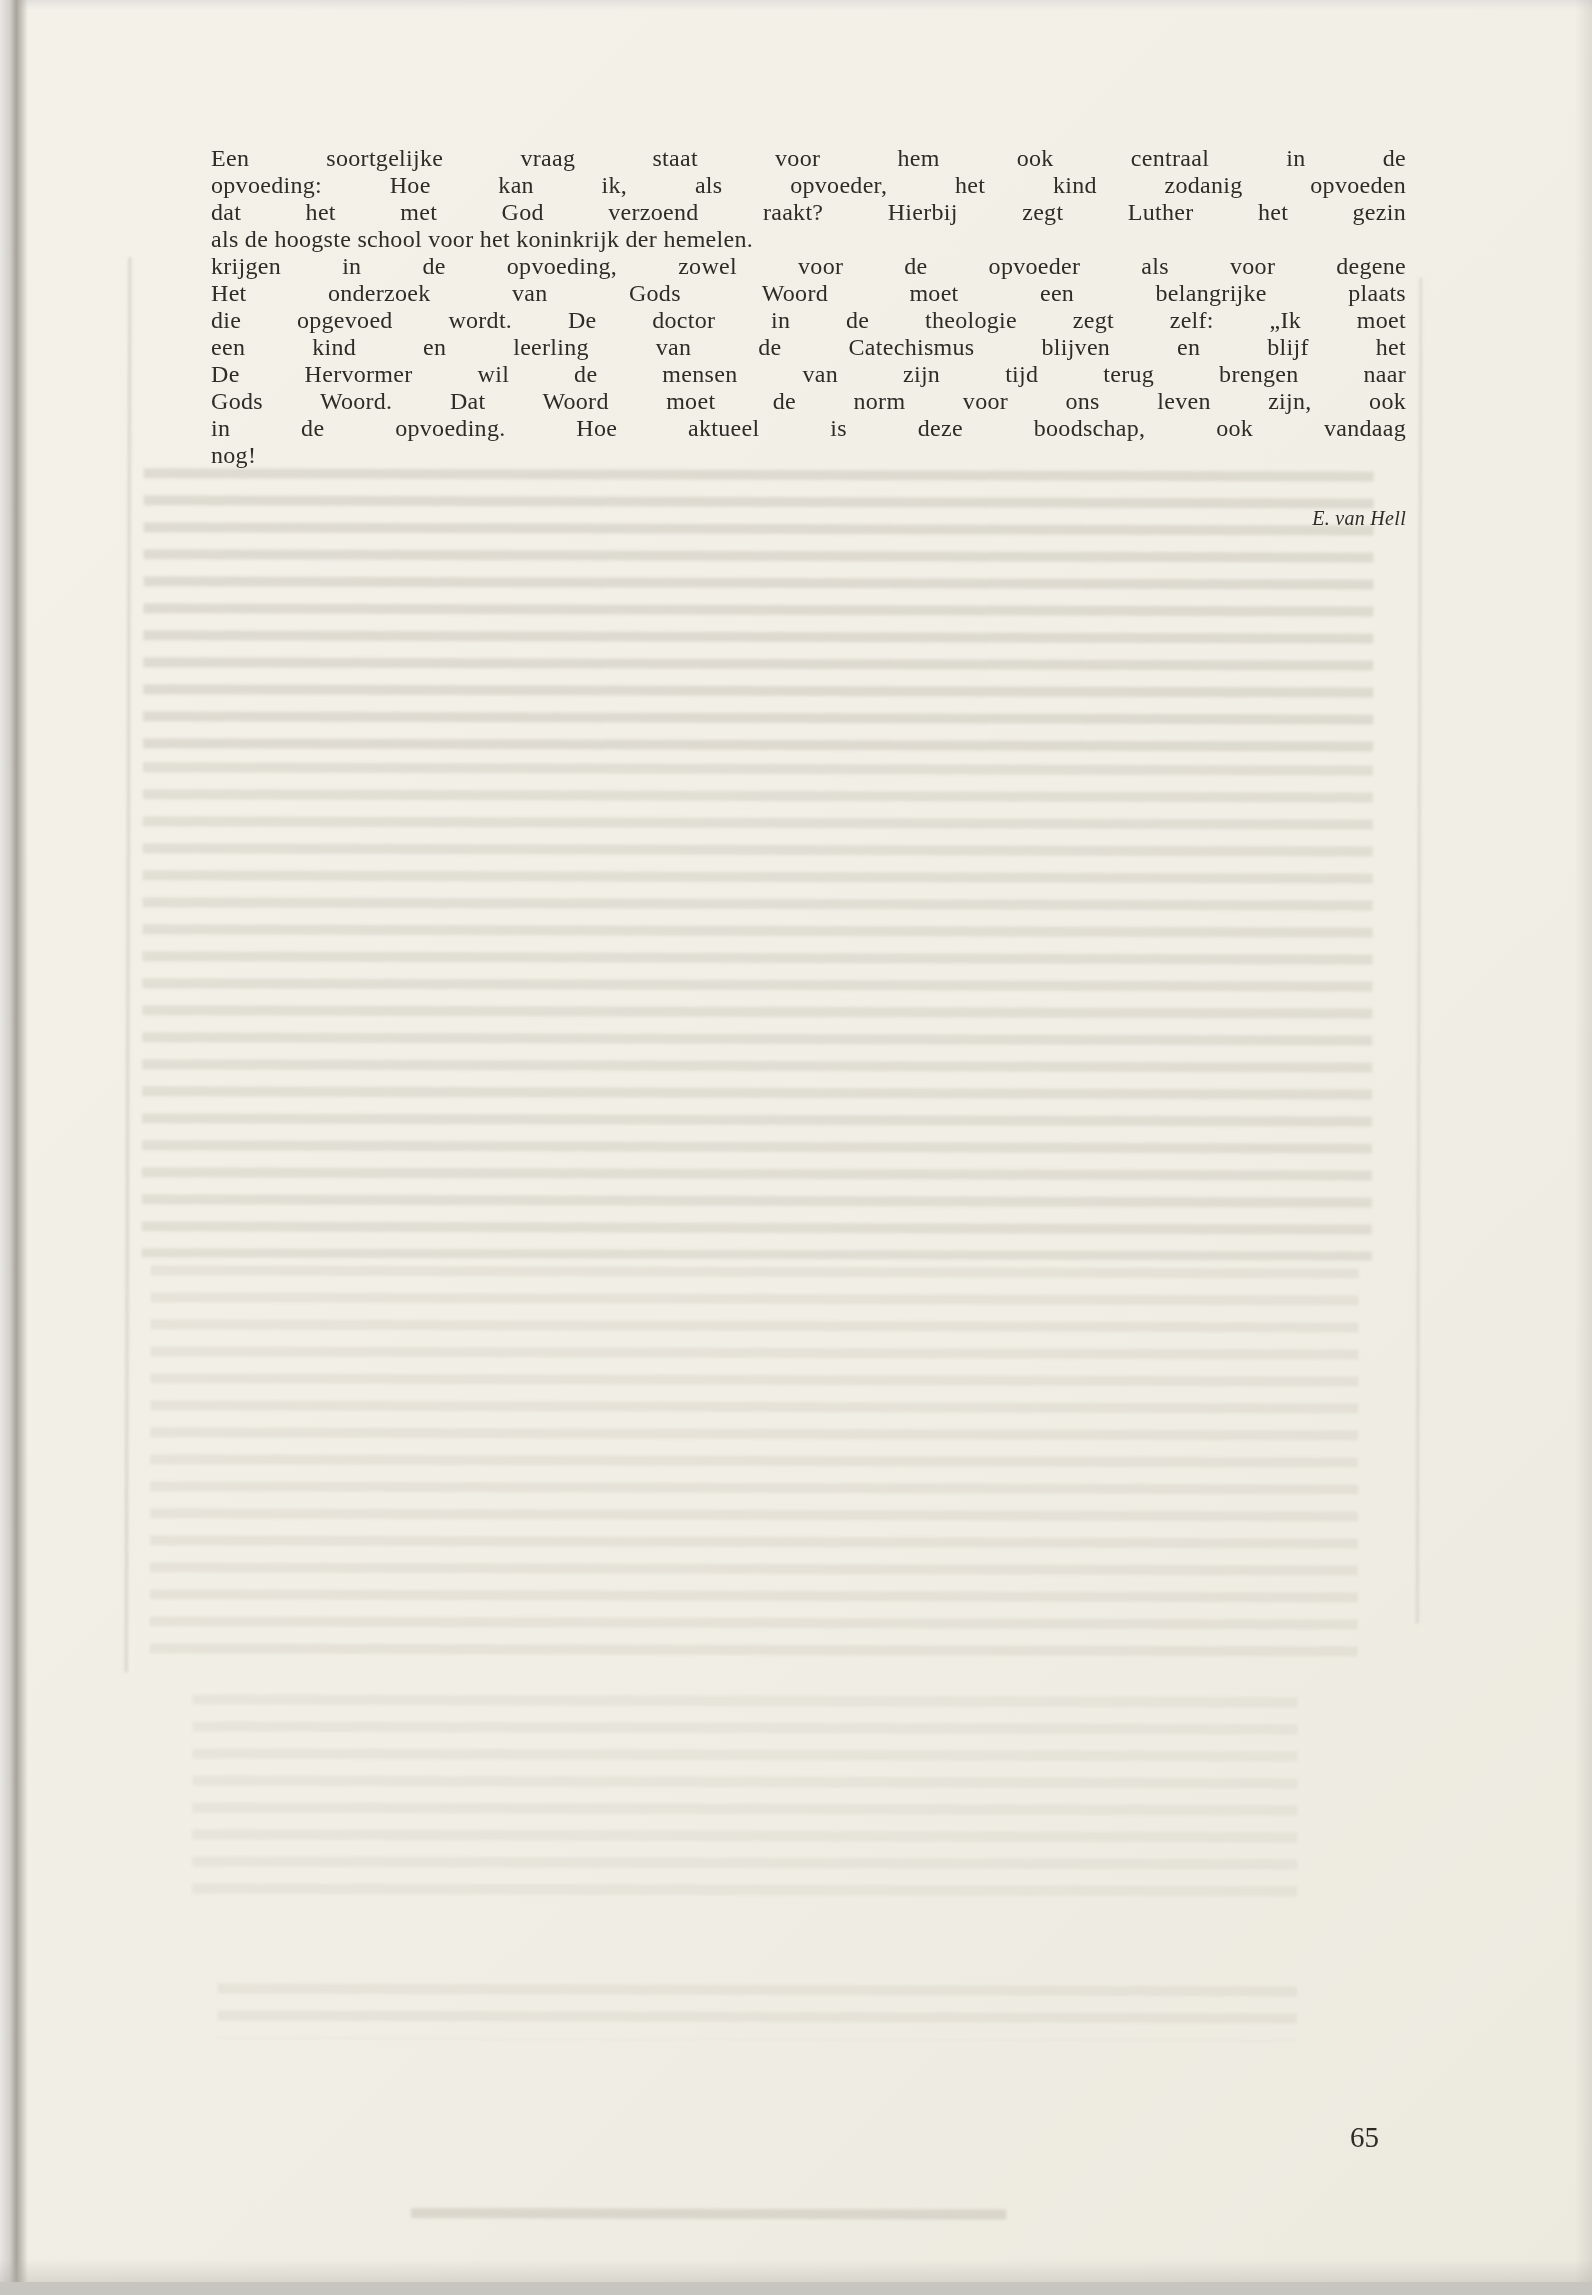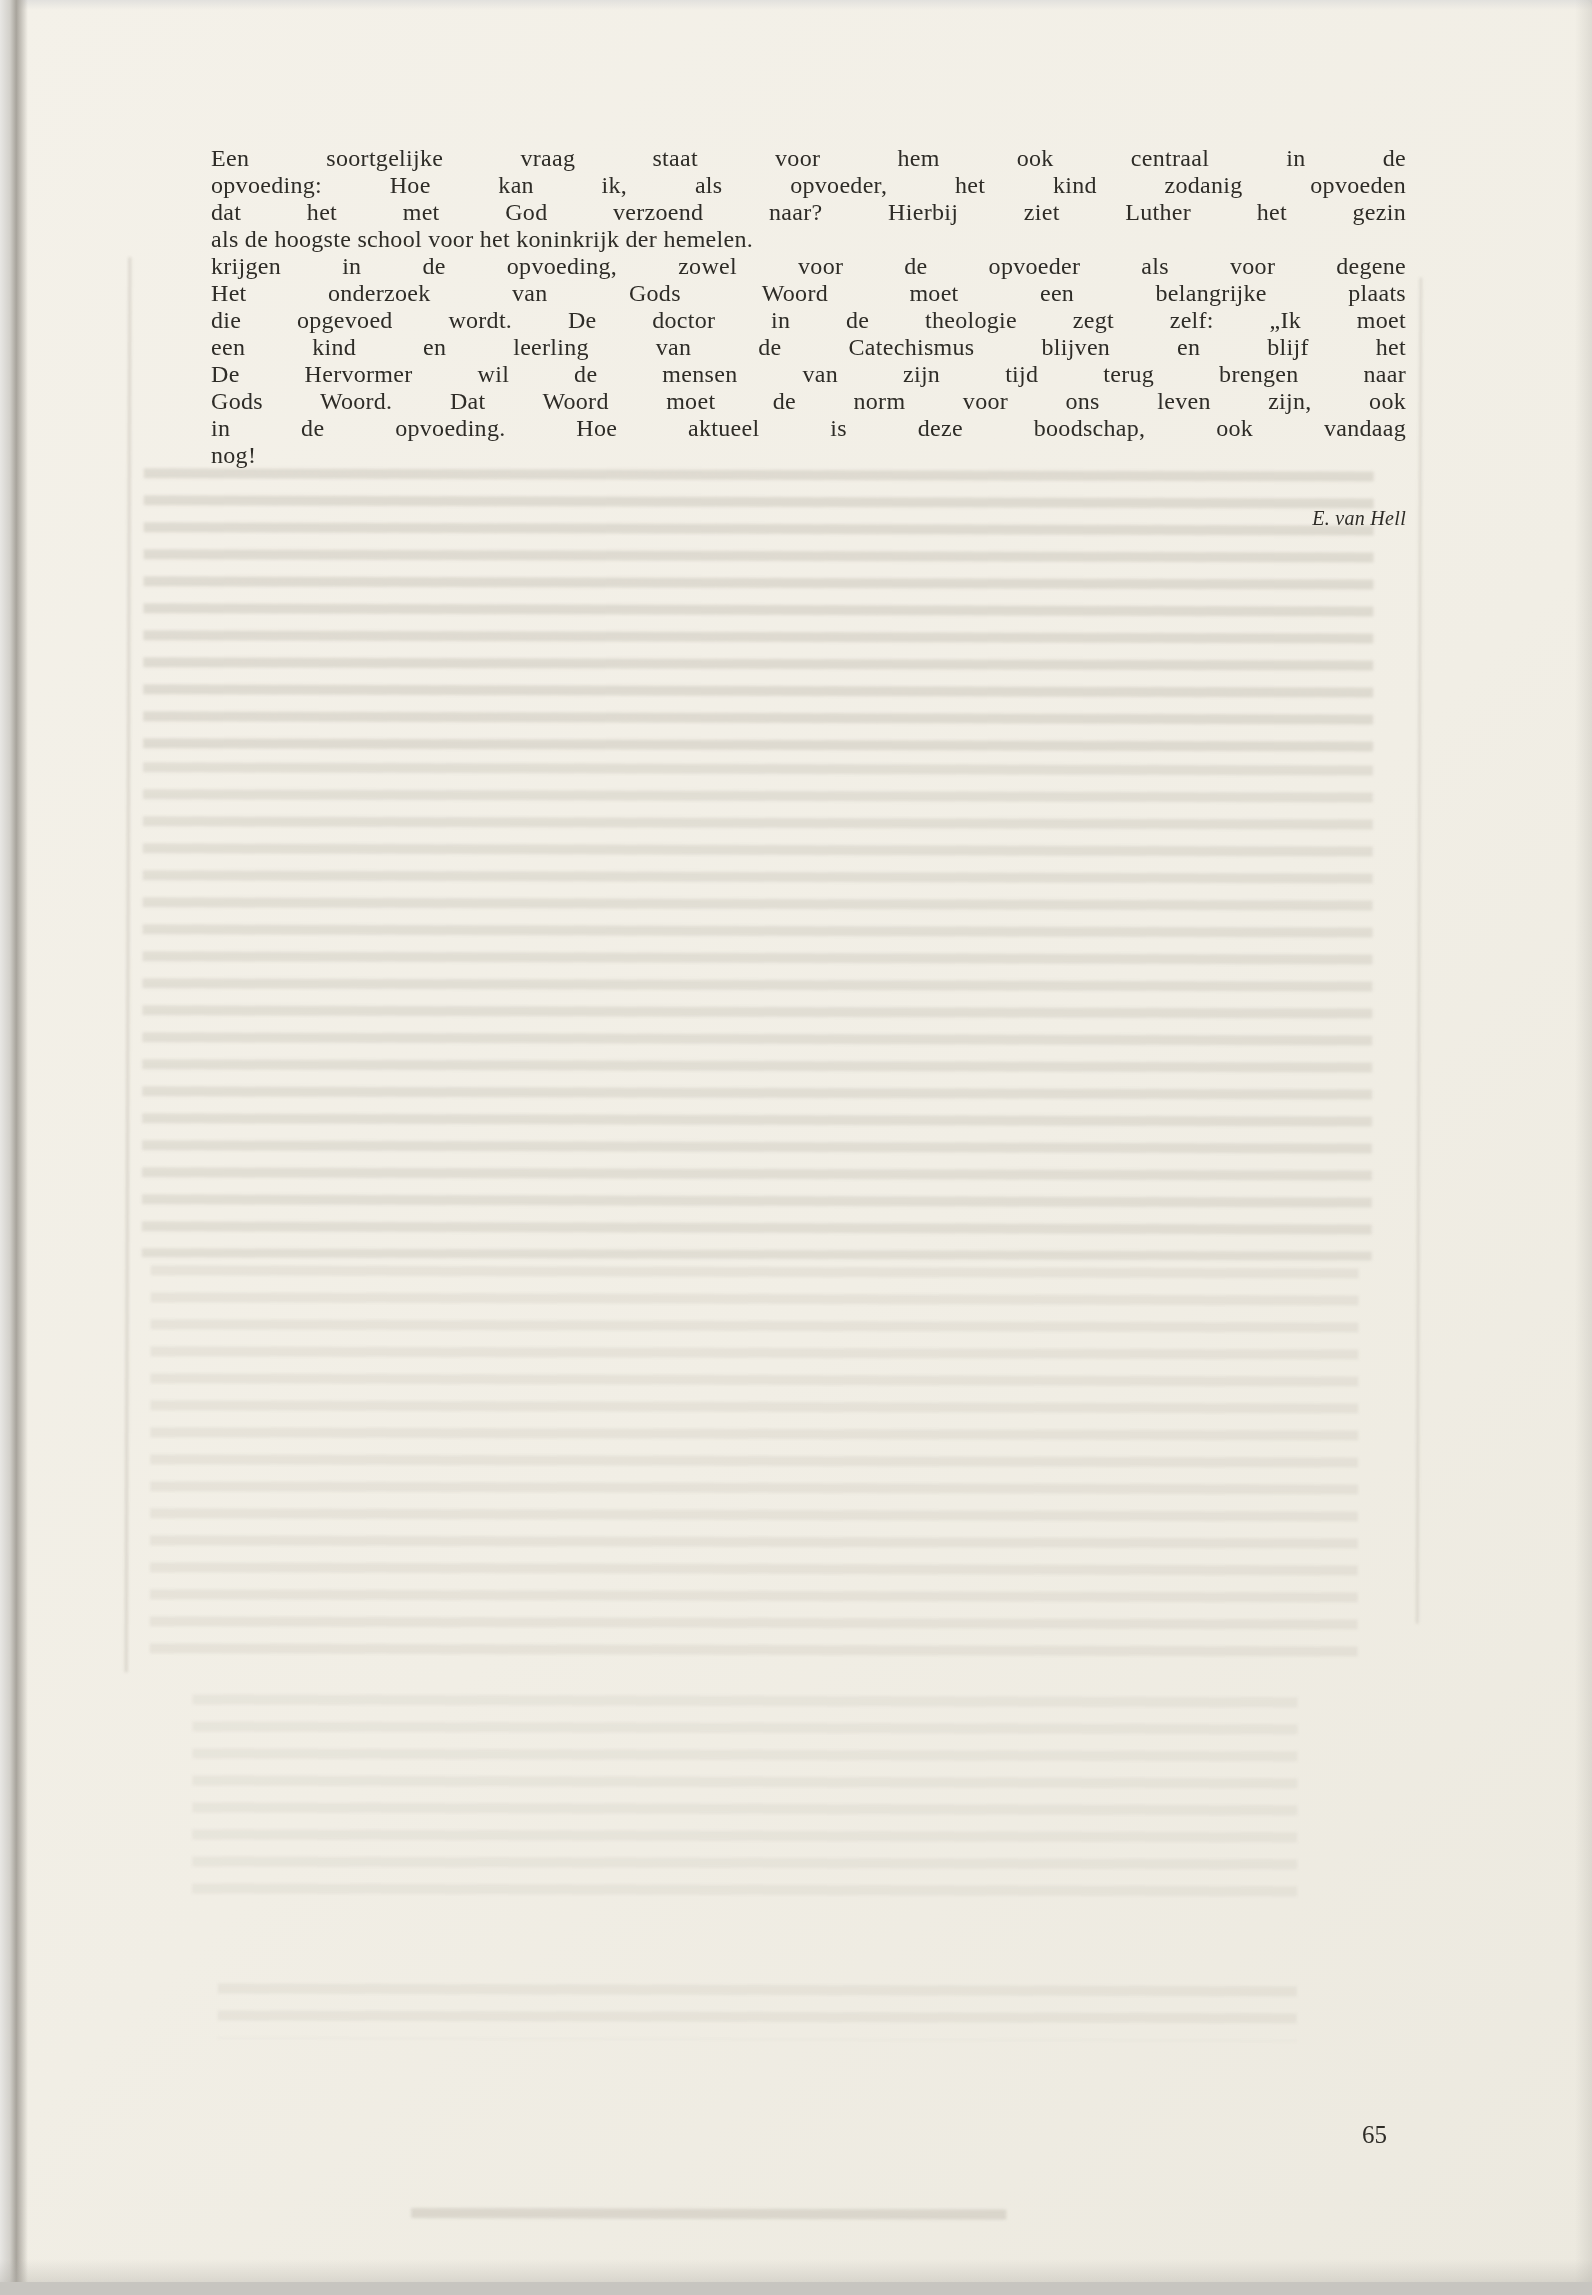"dat het met God verzoend" div.jl { text: naar? Hierbij ziet -> raakt? Hierbij zegt }
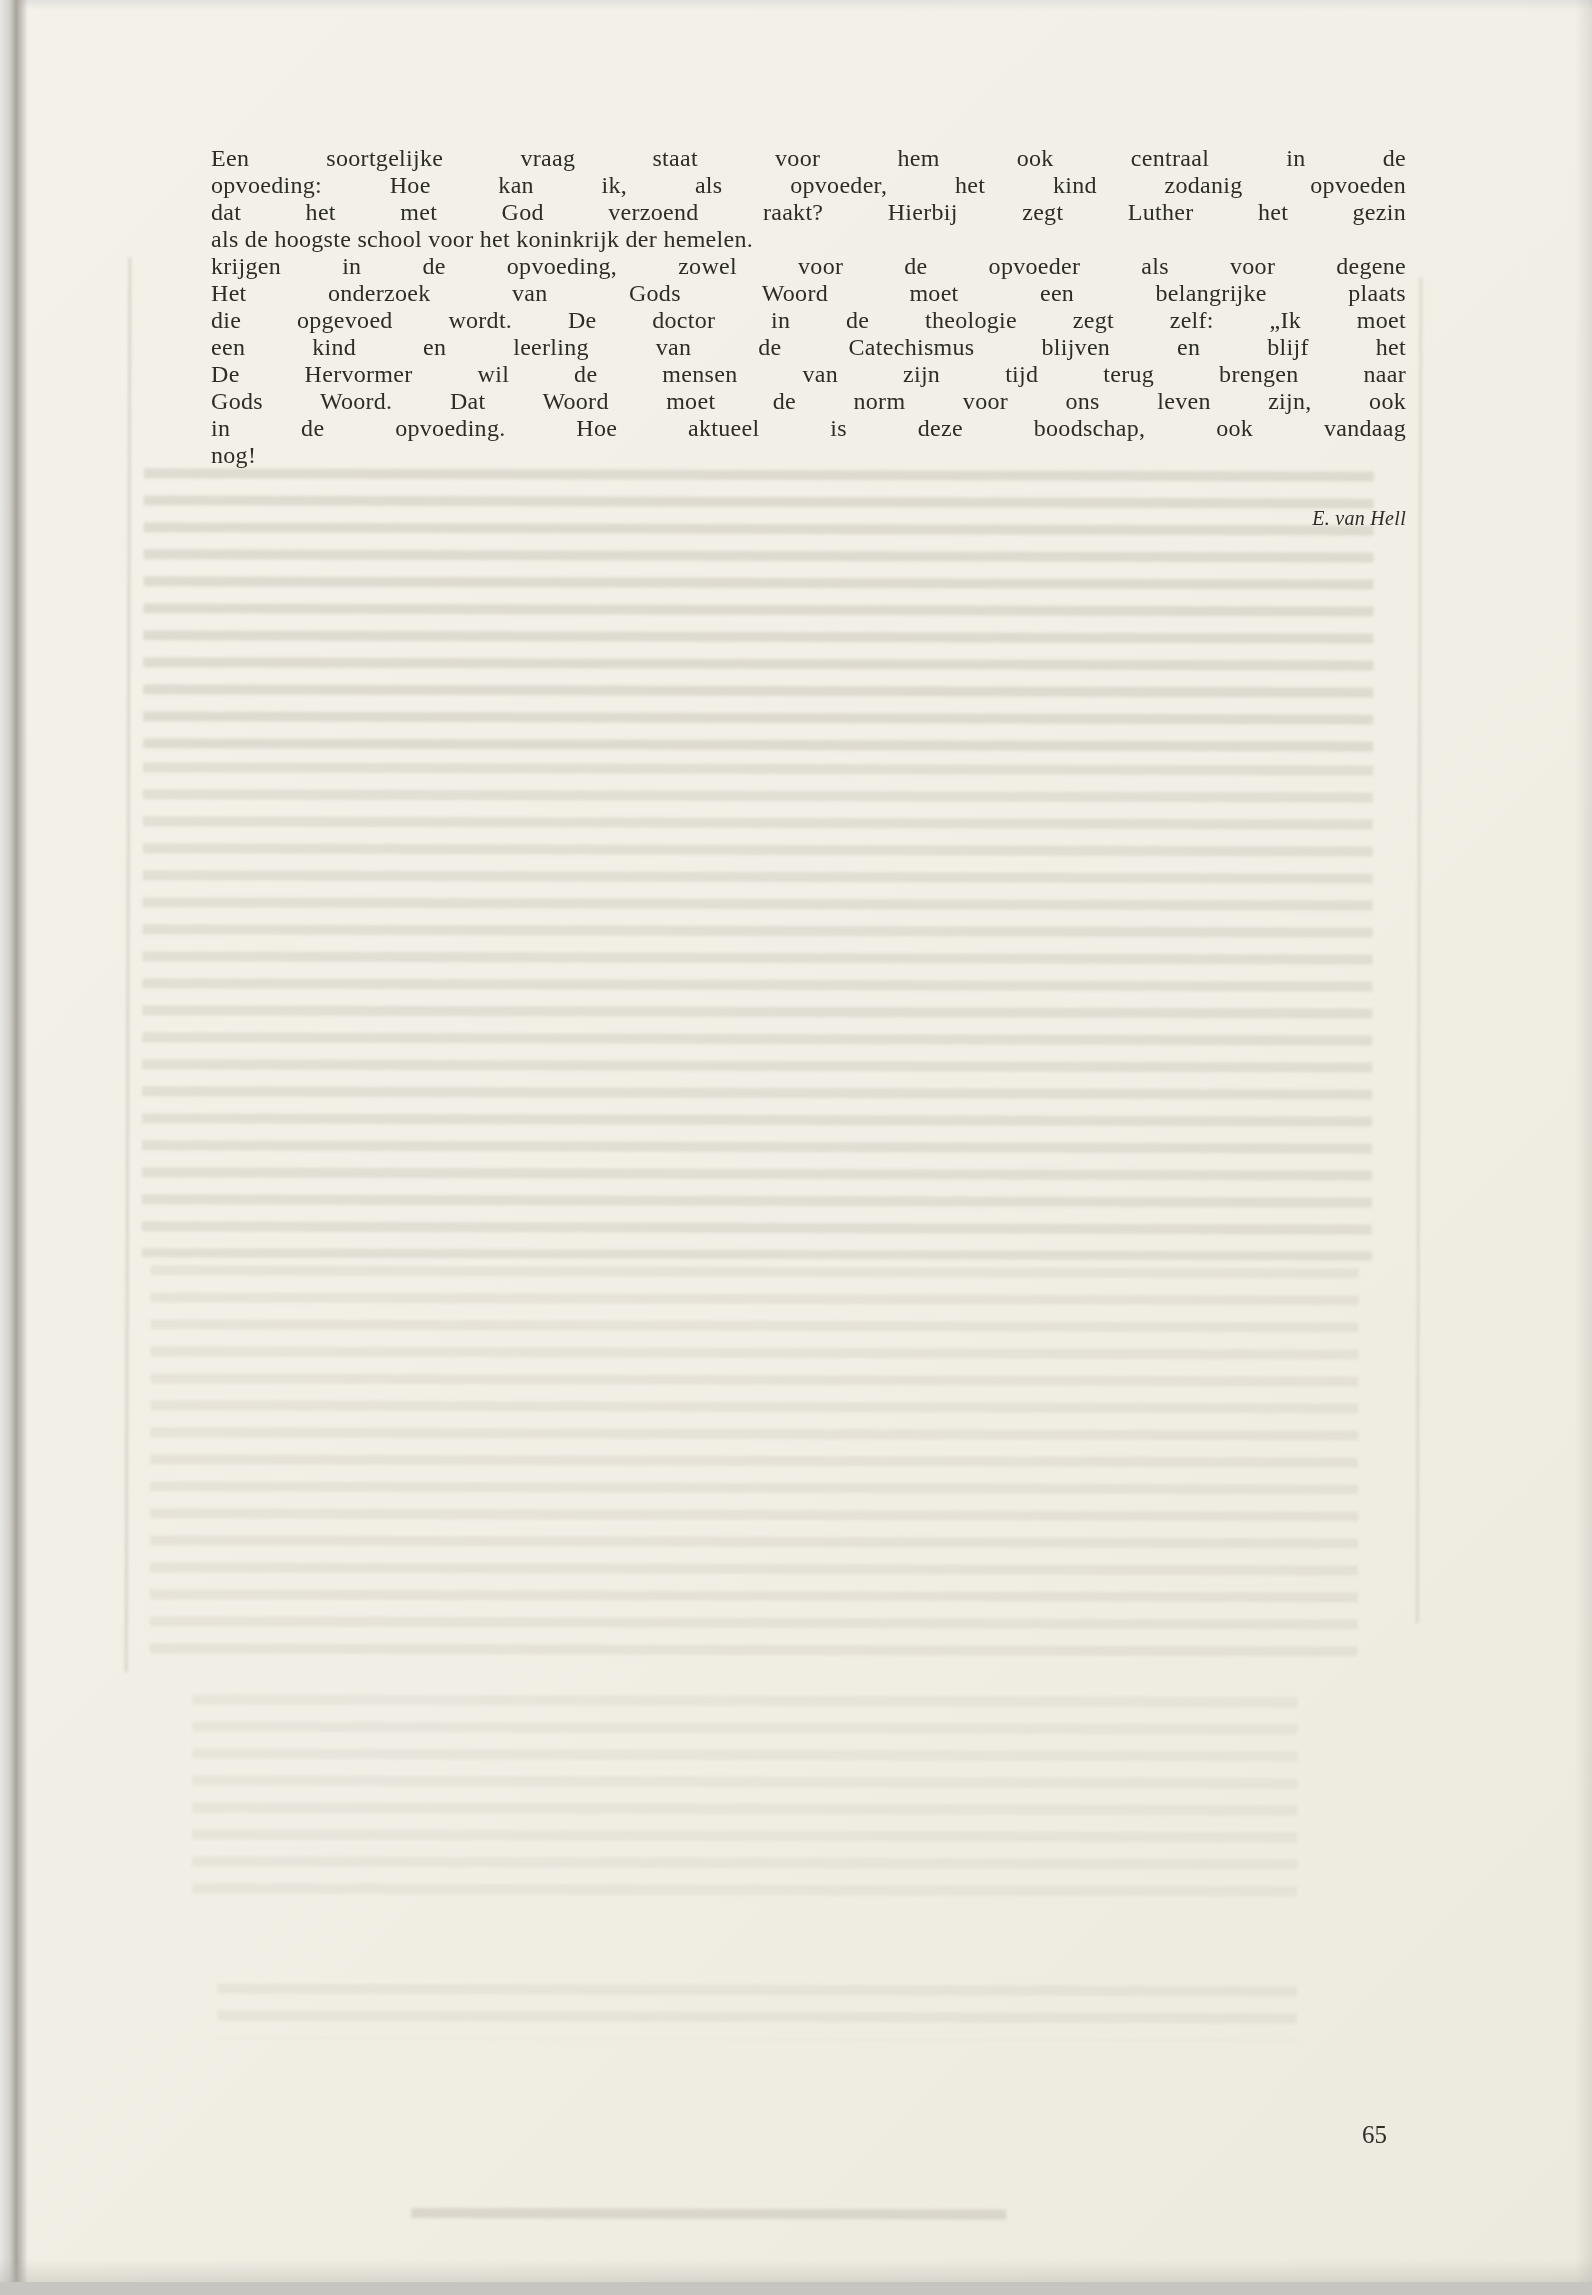"65" .pageno { font-size: 25px -> 29px; right: 205px -> 213px }
